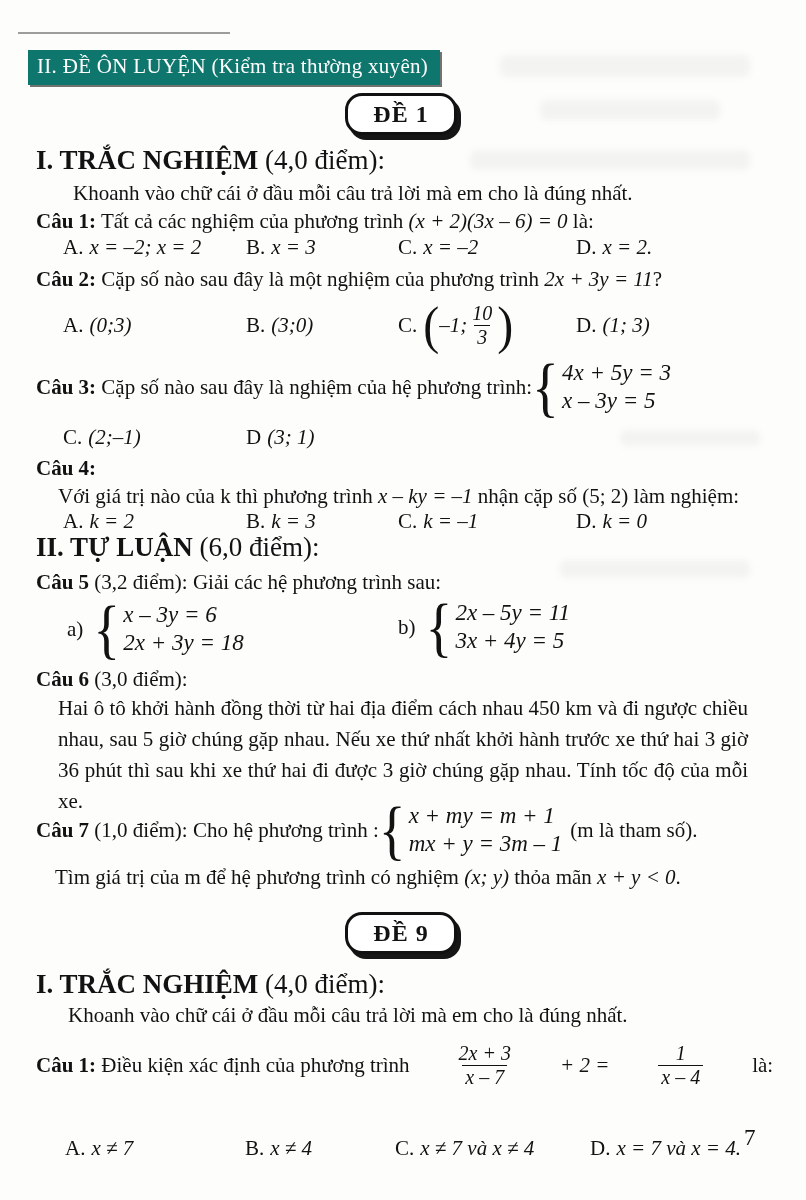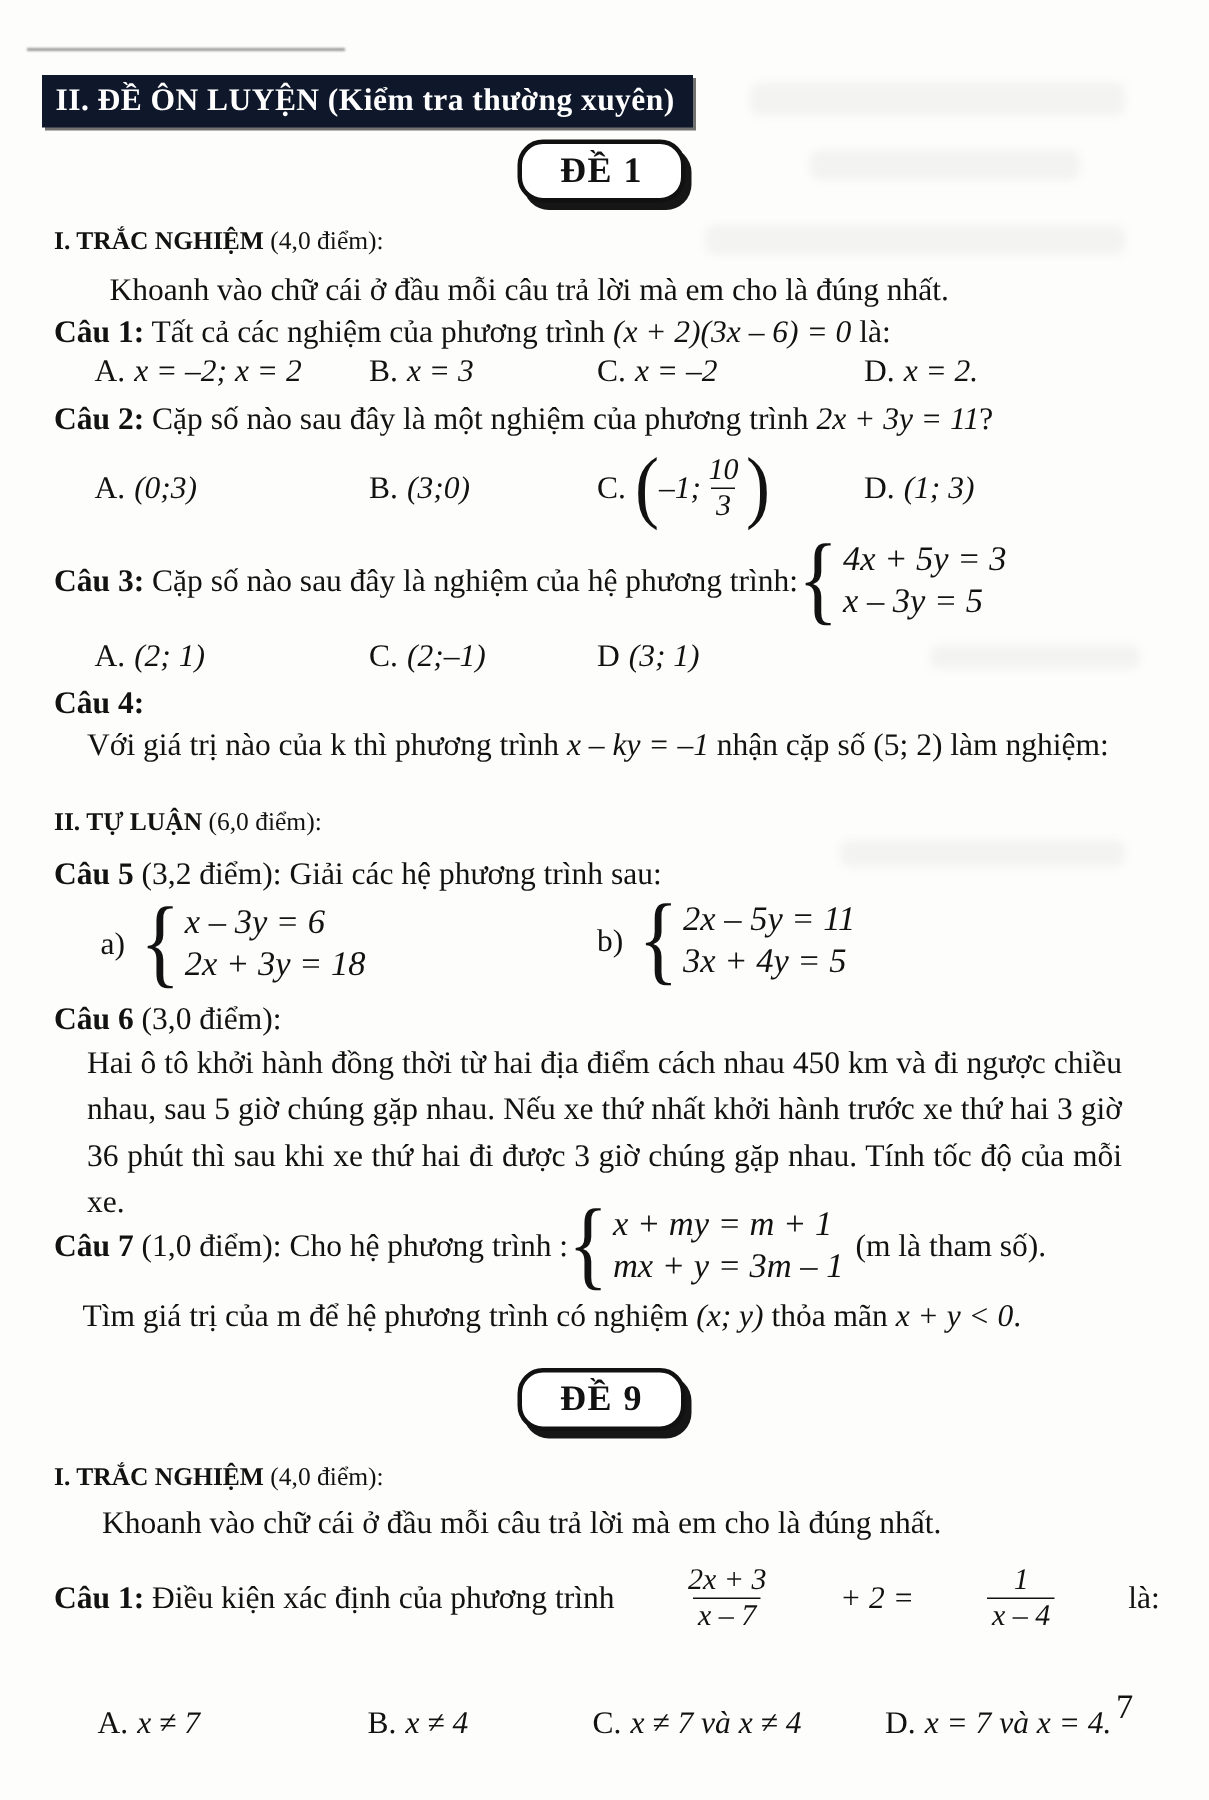"II. ĐỀ ÔN LUYỆN (Kiểm" .header-box { background: #0f172a -> #0f766e; font-weight: bold -> normal }
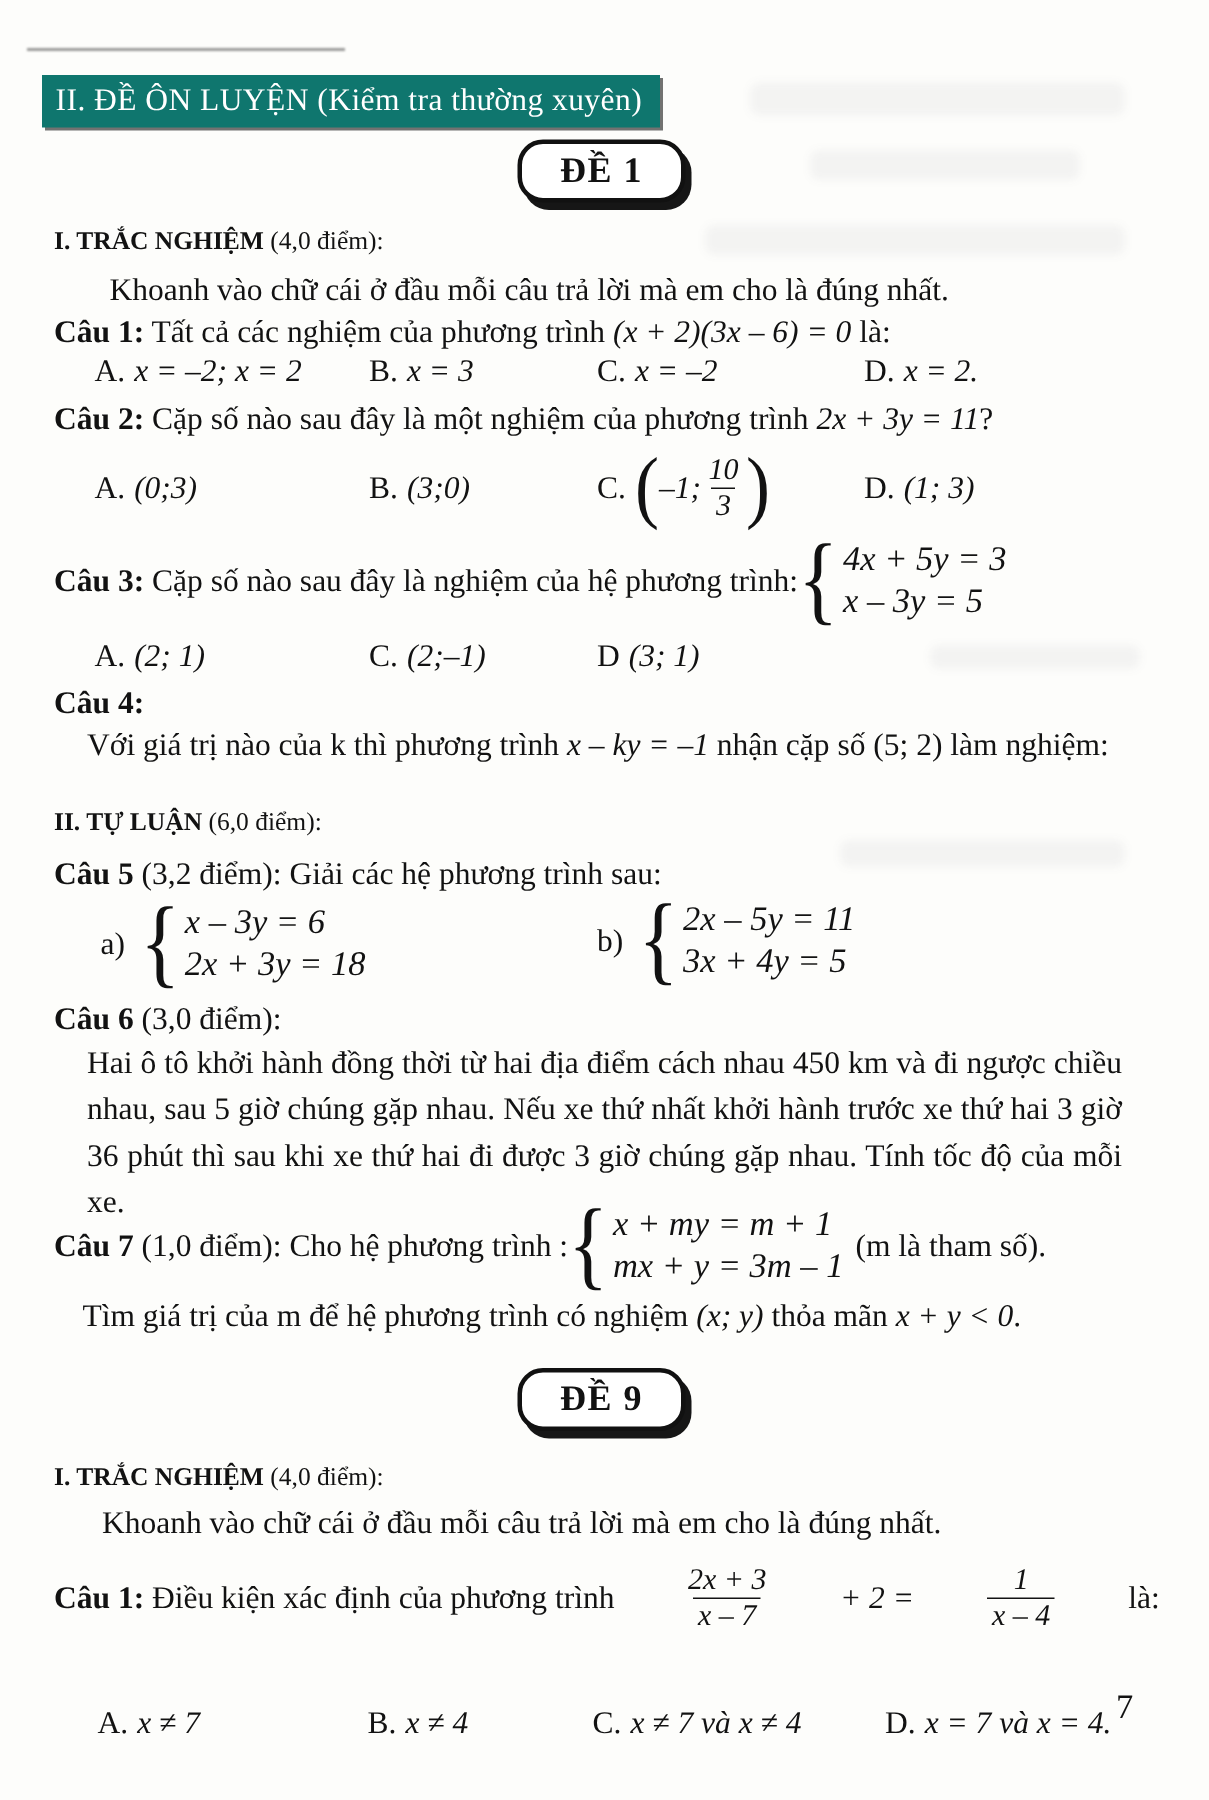"I. TRẮC NGHIỆM (4,0 điểm):" .h-sec { font-size: 17px -> 27px }
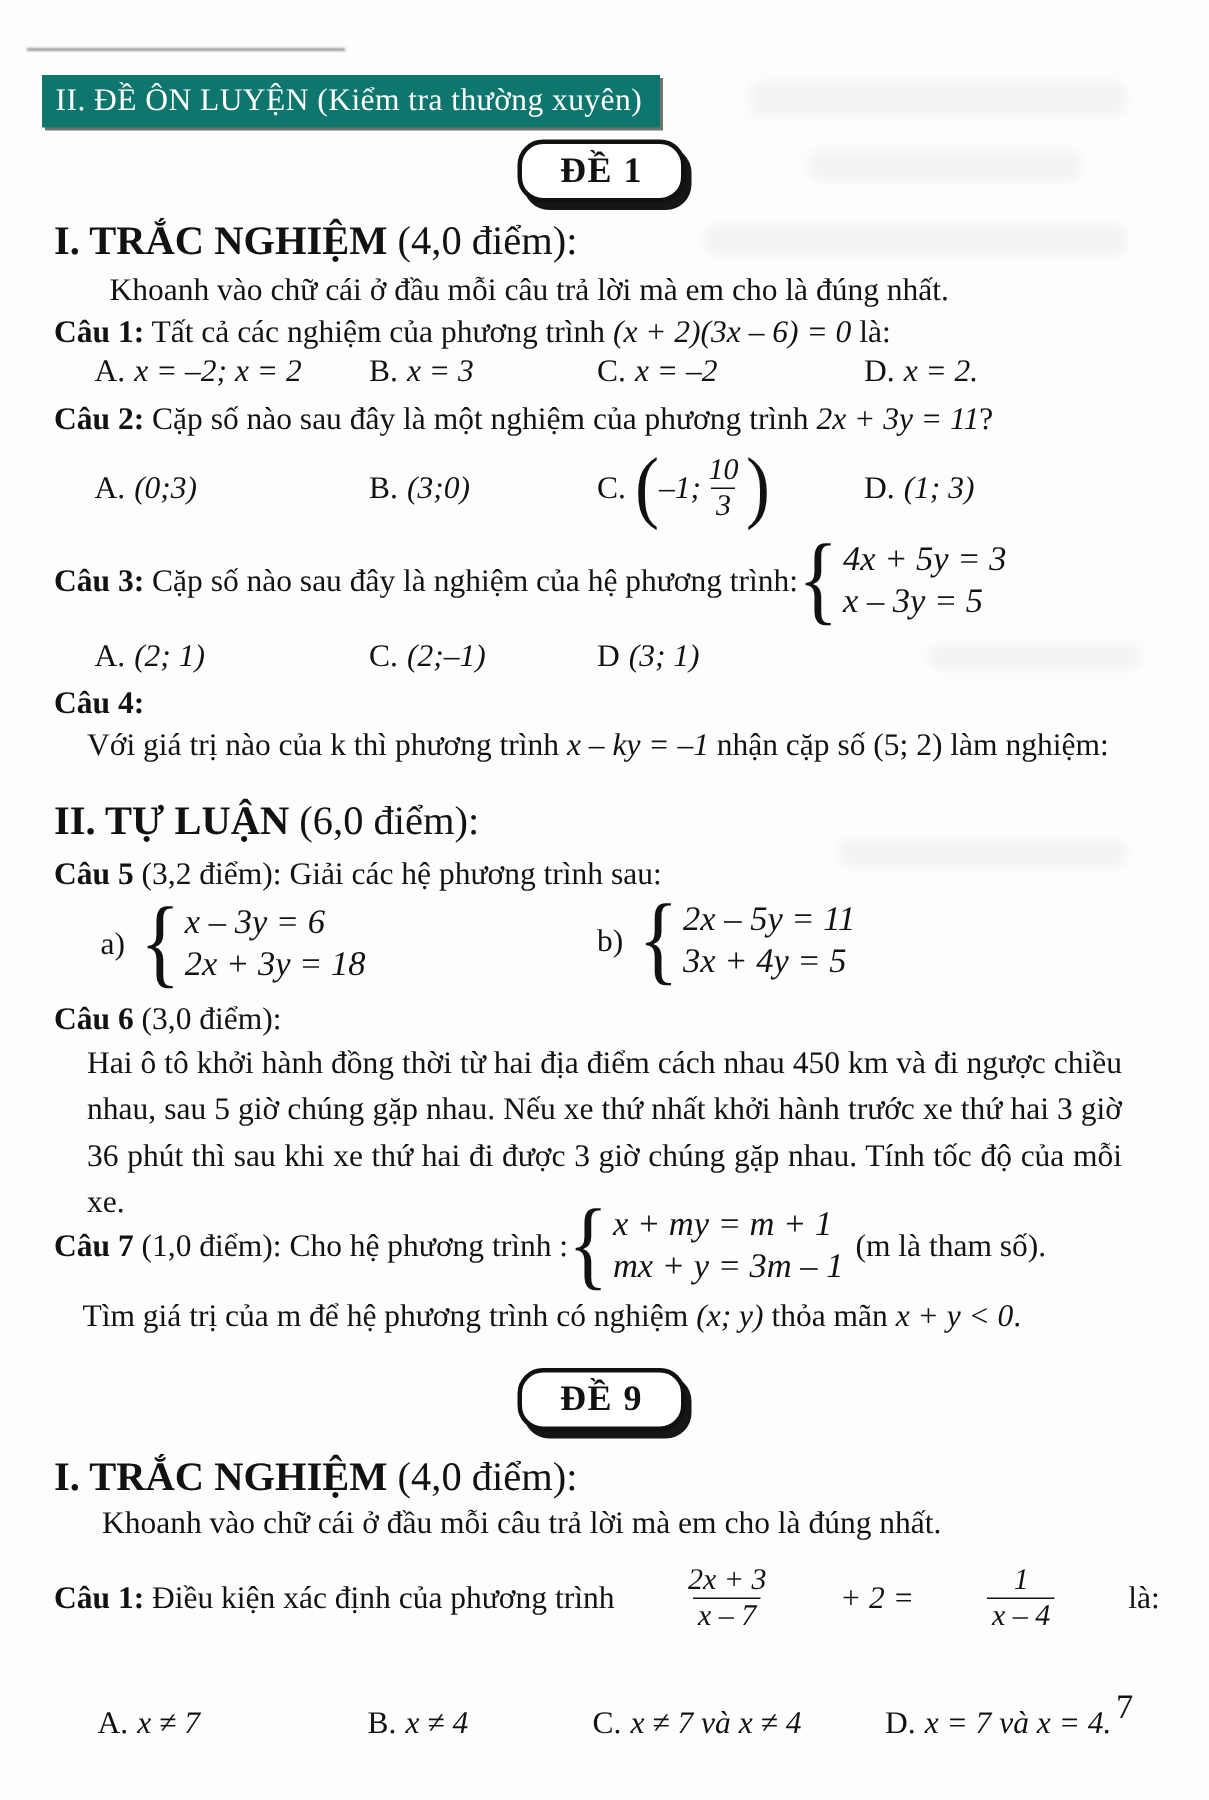"A. (2; 1)" span.opt { html: <span><span>A.</span><span>(2; 1)</span></span> -> none }
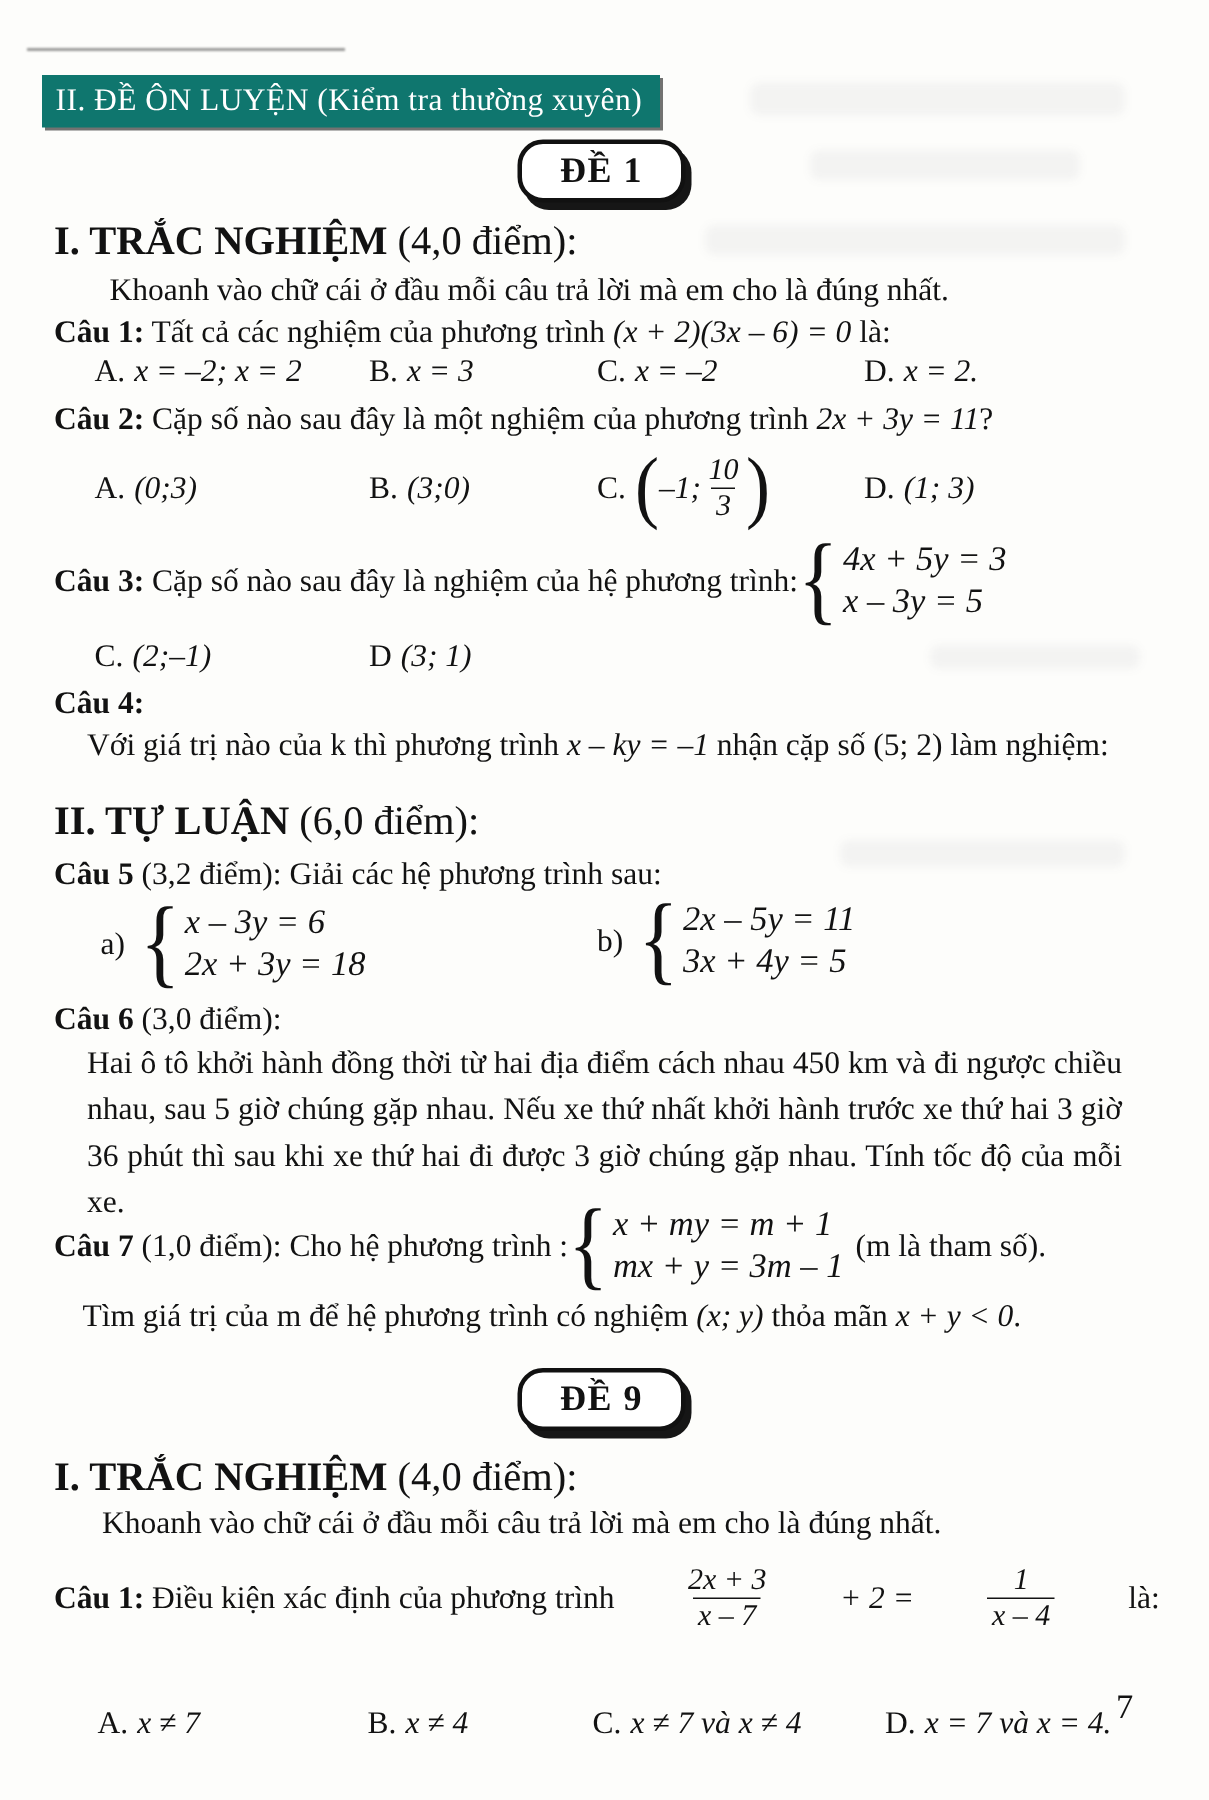"A. k = 2" div.opts { html: none -> <div> <span><span>A.</span><span>k = 2</span></span> <span><span>B.</span><span>k = 3</span></span> <span><span>C.</span><span>k = –1</span></span> <span><span>D.</span><span>k = 0</span></span> </div> }
